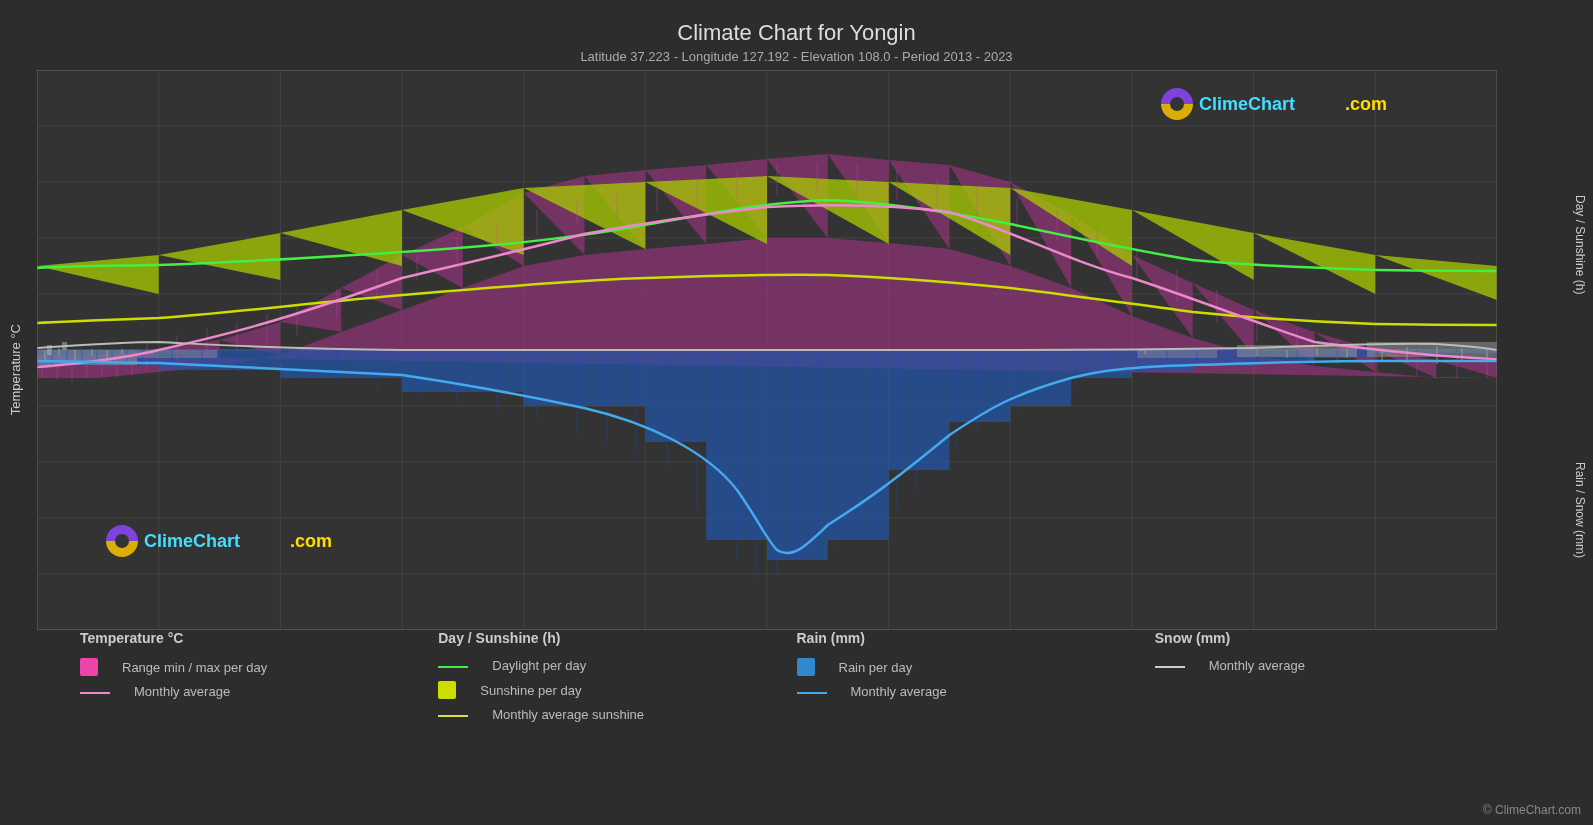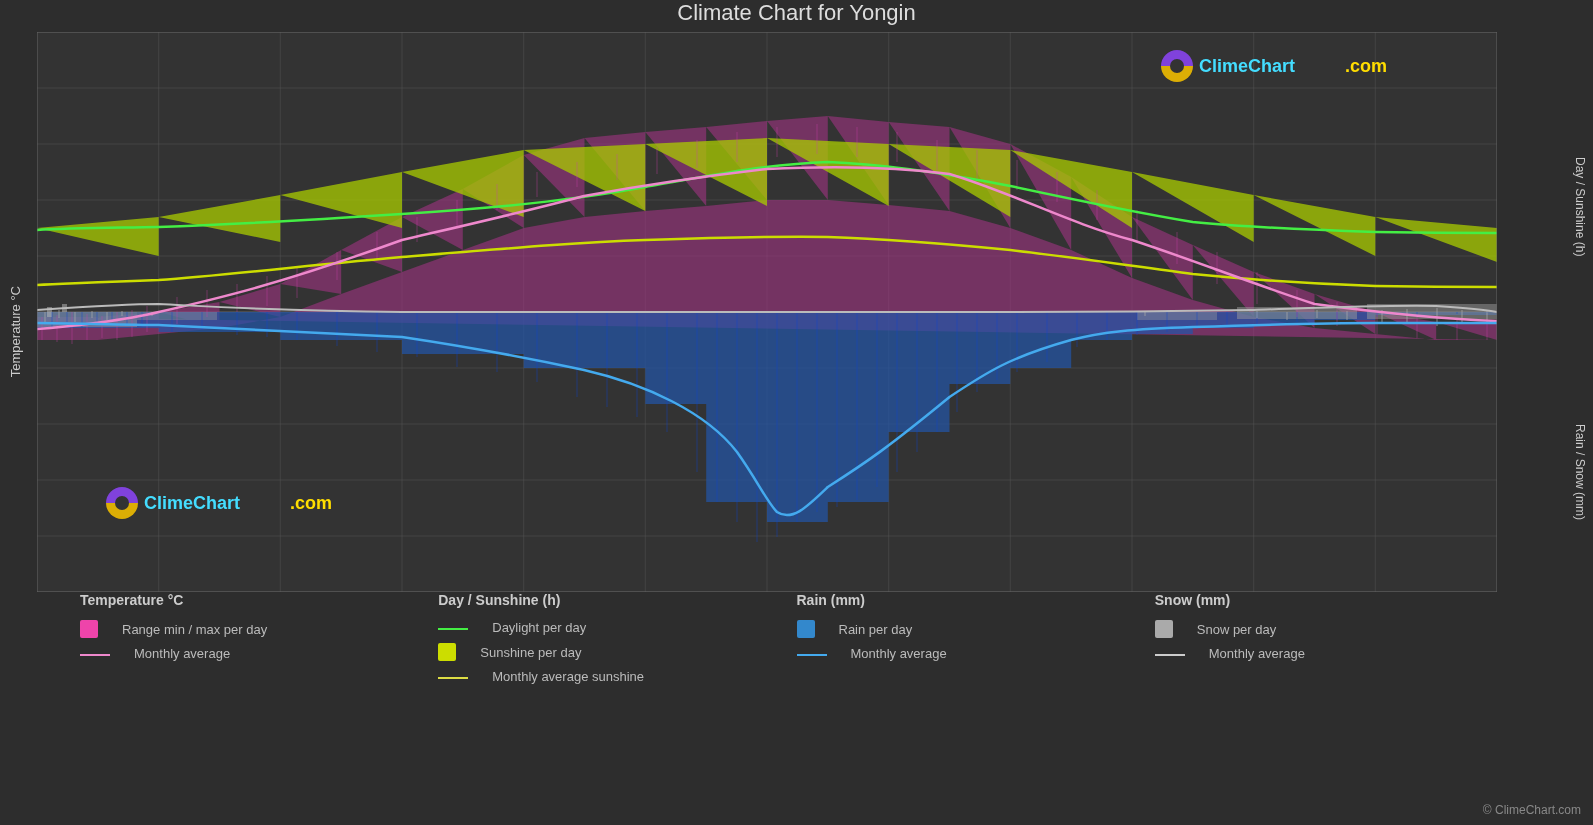"Climate Chart for Yongin" .title-section { padding-top: 0 -> 20px }
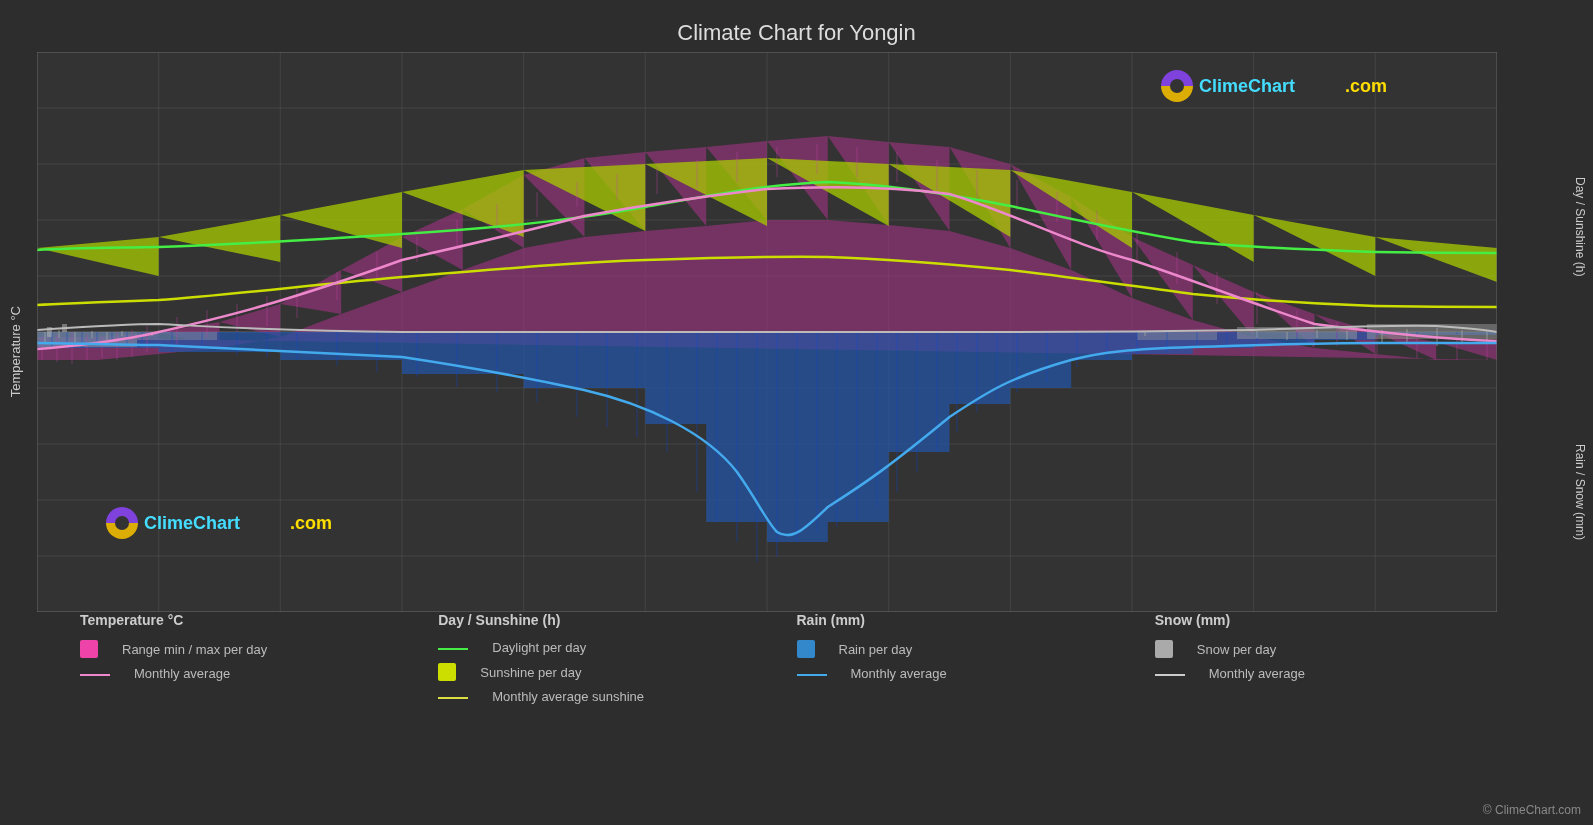"Latitude 37.223 - Longitude 127.192" div.chart-subtitle { html: none -> <div>Latitude 37.223 - Longitude 127.192 - Elevation 108.0 - Period 2013 - 2023</div> }
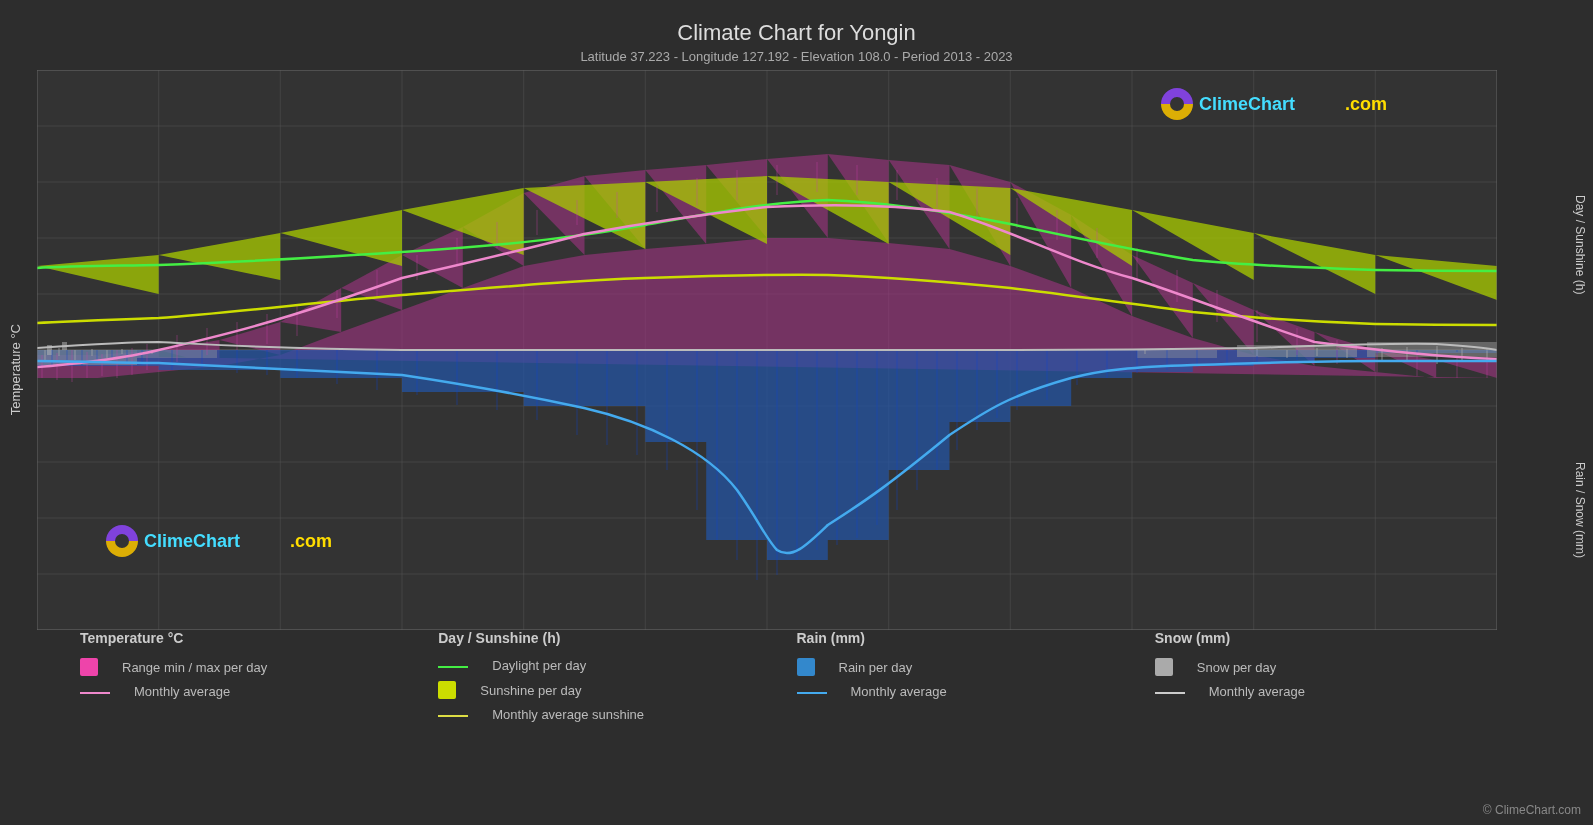"Snow per day" div.legend-item { html: <div> <div></div> <span>Snow per day</span> </div> -> none }
